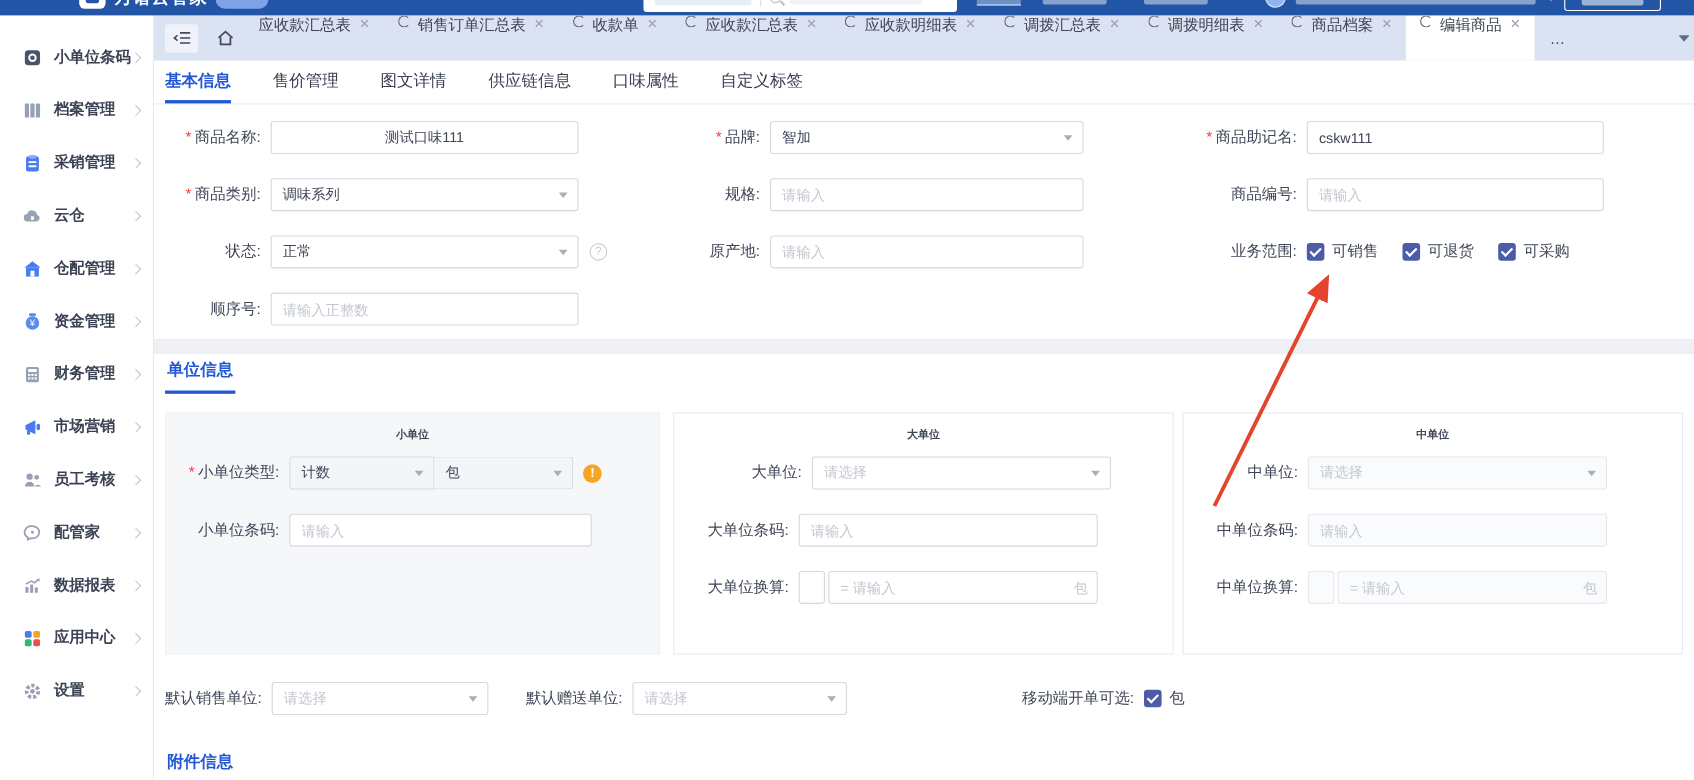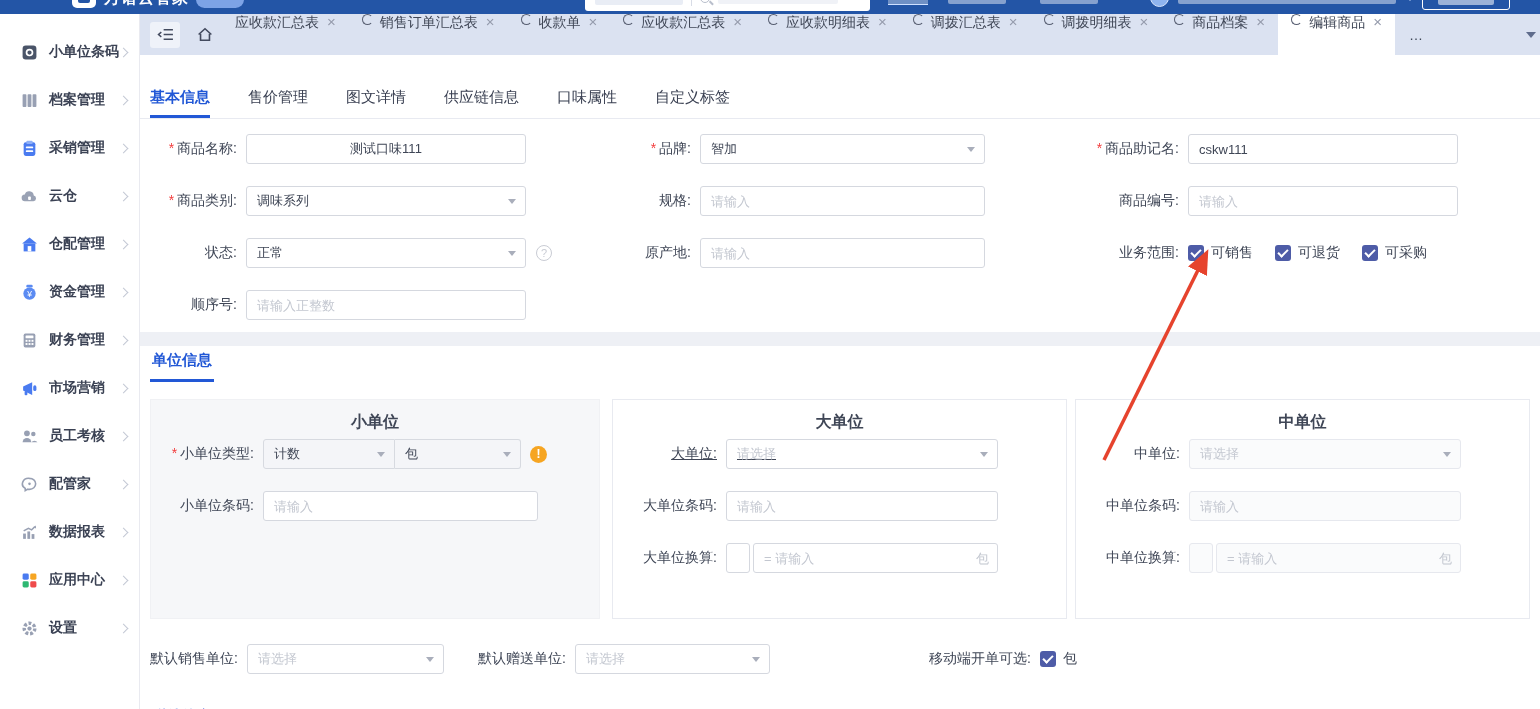"基本信息" .content { margin-top: 24px -> none }
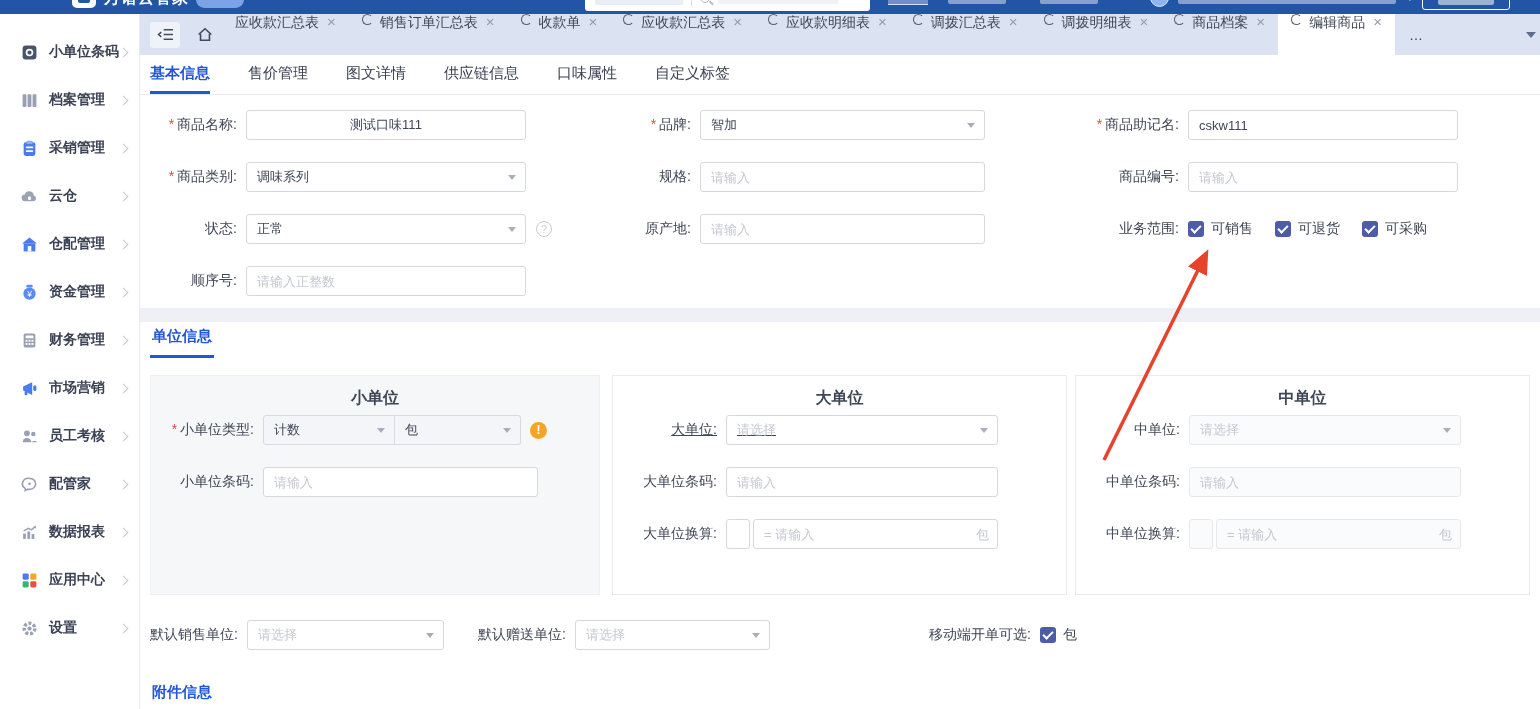"小单位" .ptitle { font-size: 16px -> 10px }
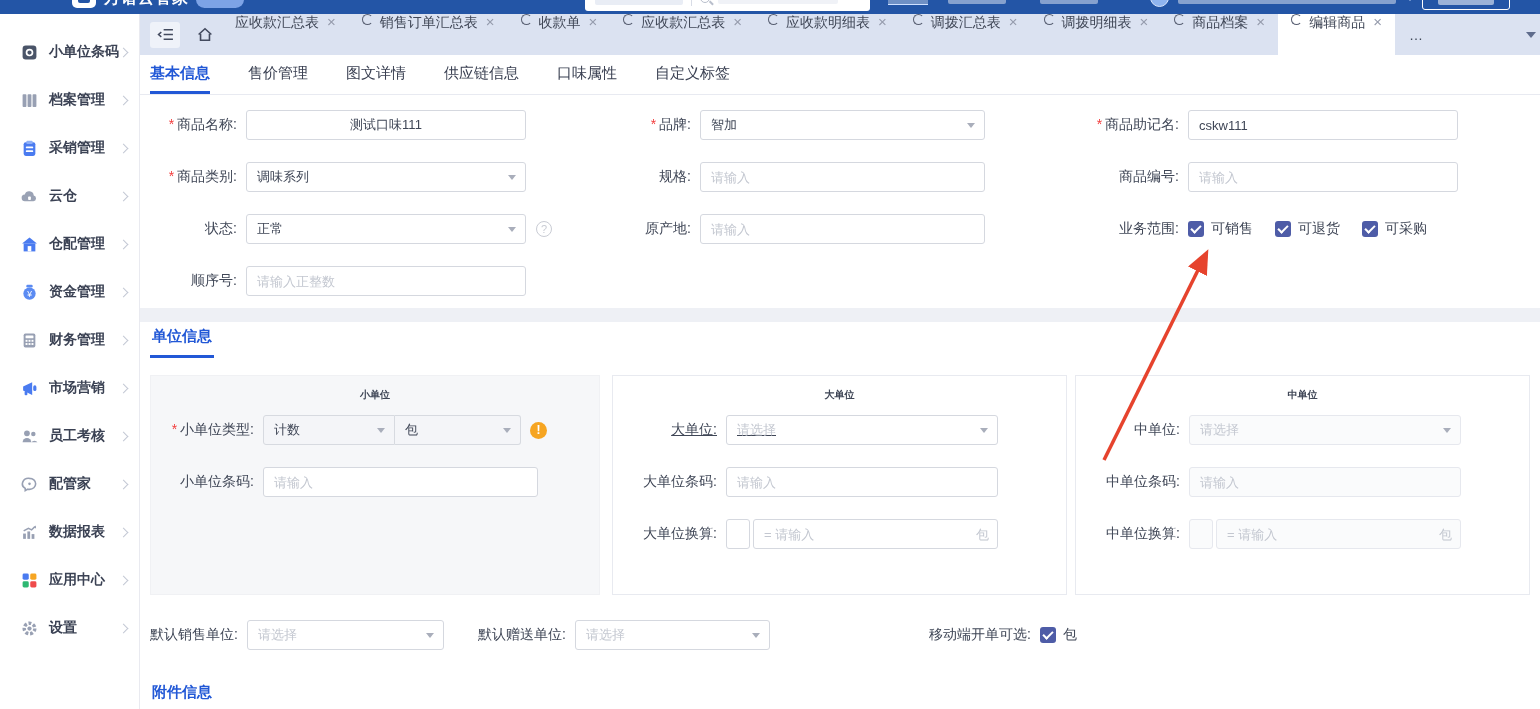"大单位:" div.prow { left: 0 -> 12px; text-decoration: underline -> none }
